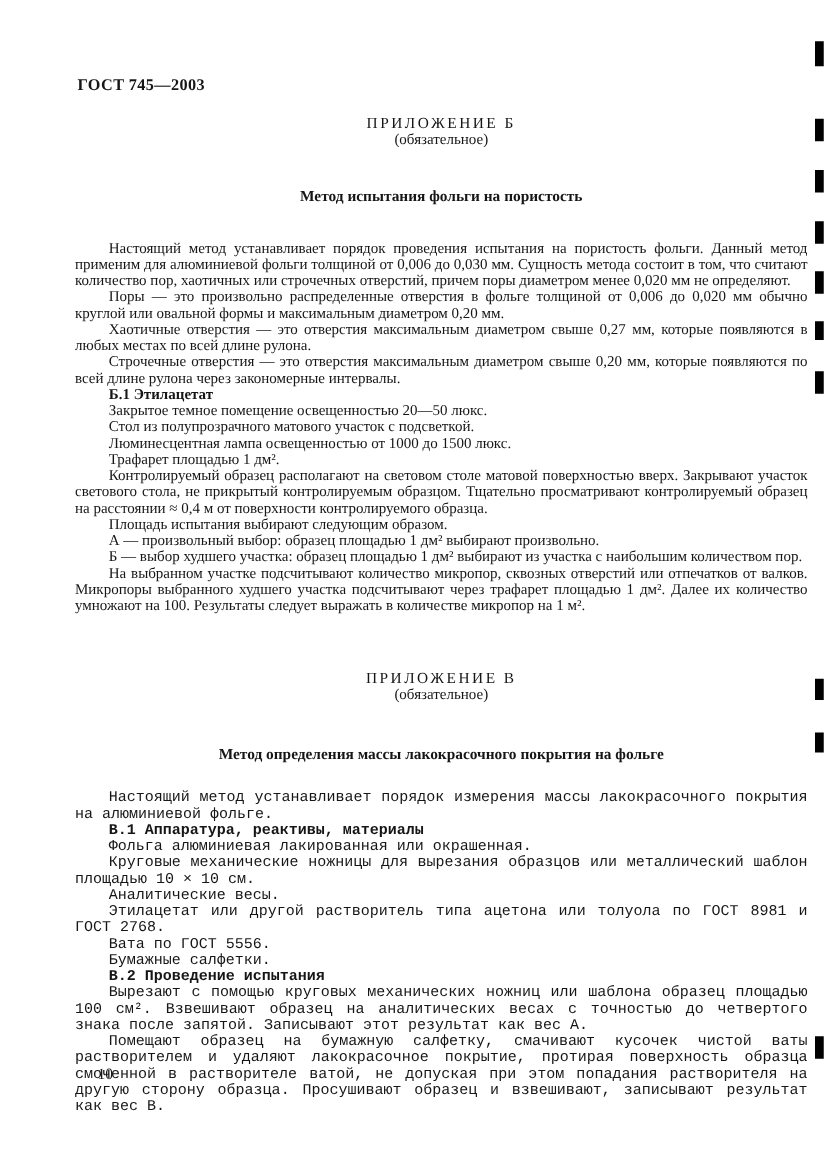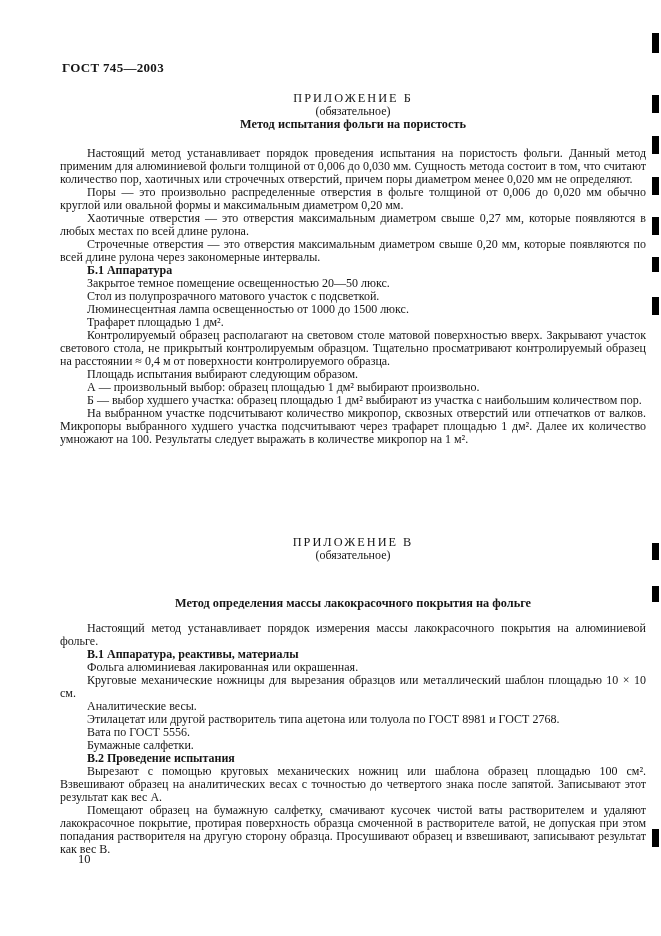"Метод испытания фольги на пористость" .center-title { margin-top: none -> 33px }
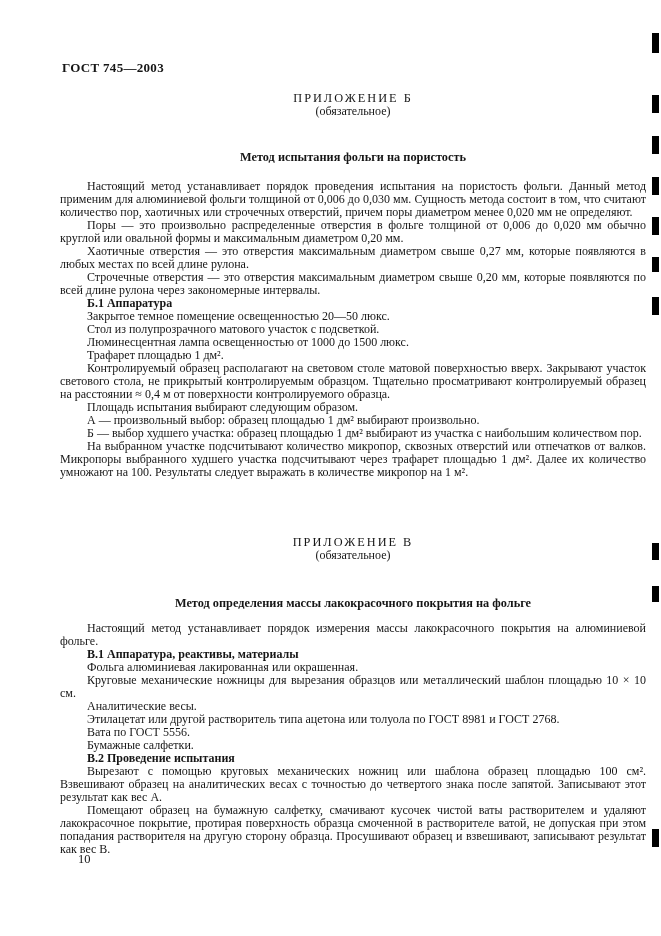"Настоящий метод устанавливает порядок проведения" .body-block { margin-top: 16px -> 28px }
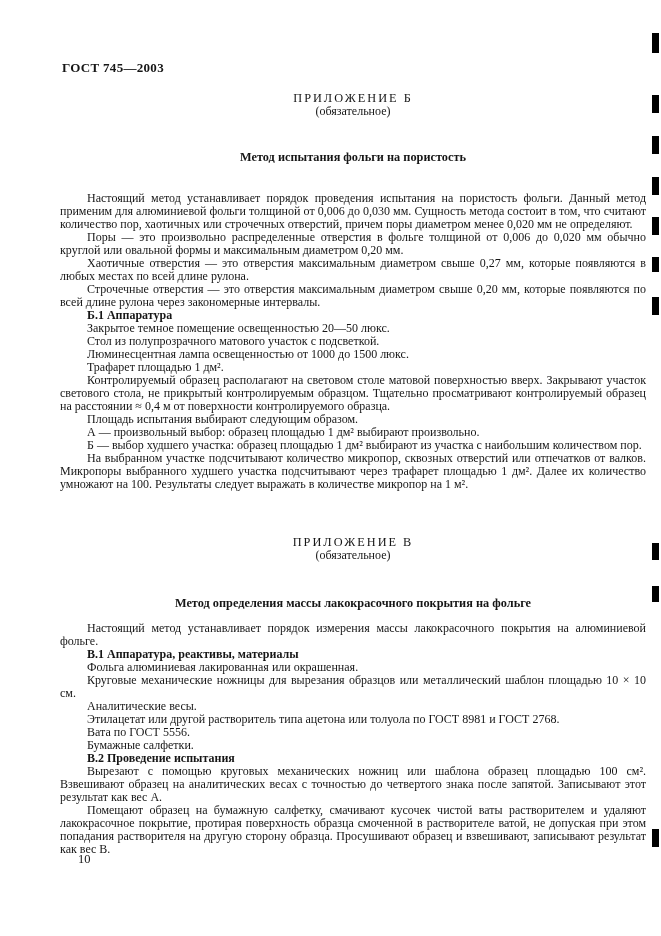"Б.1 Аппаратура" p.hb { text: Аппаратура -> Этилацетат }
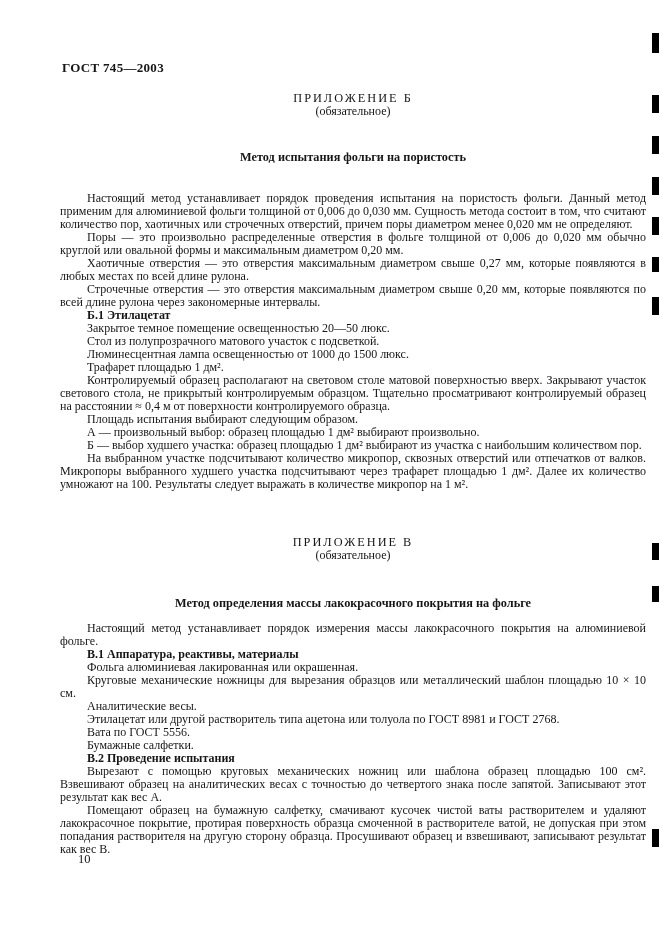"Настоящий метод устанавливает порядок измерения" #appv .body-block { font-family: none -> Liberation Mono, monospace; margin-top: 12px -> 22px }
